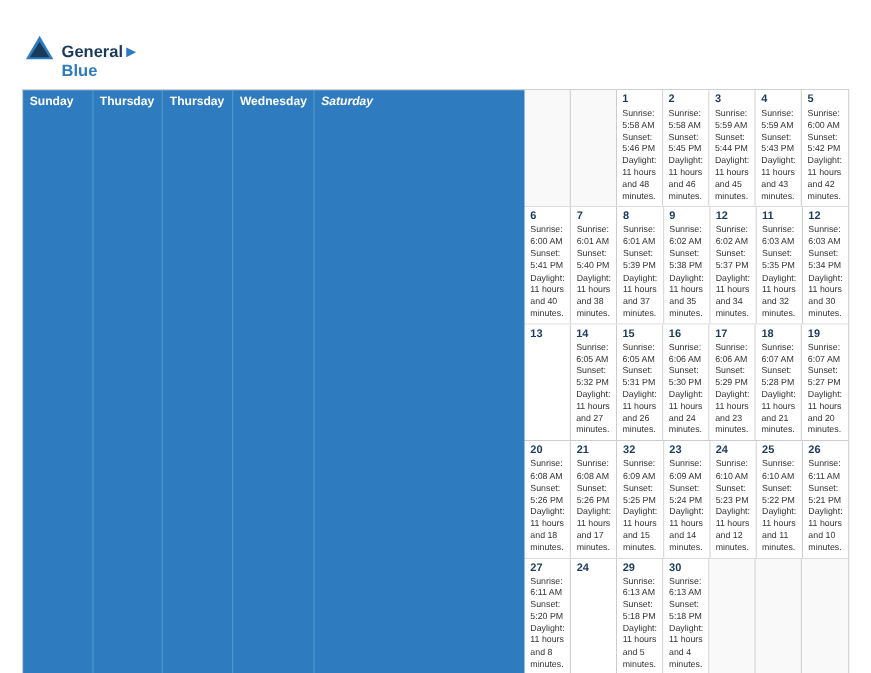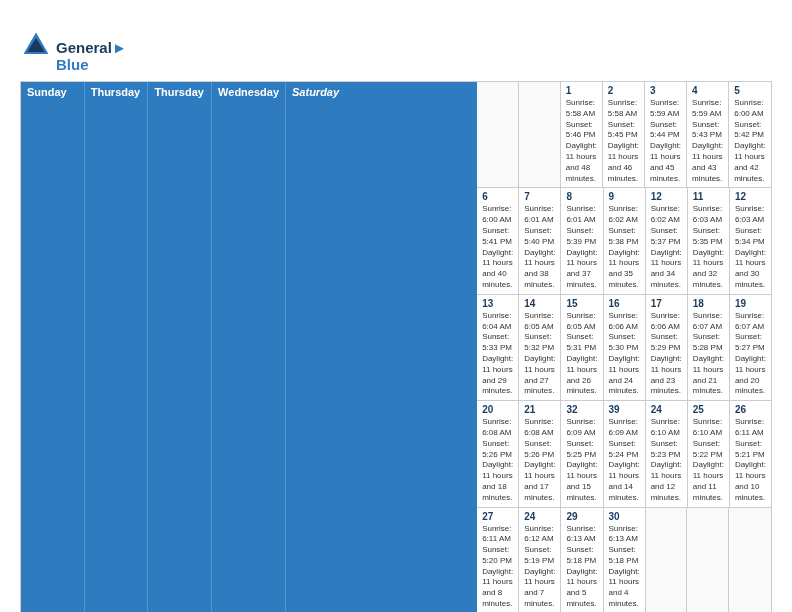"Sunrise: 6:04 AM" div.cell-text { html: <div>Sunrise: 6:04 AM Sunset: 5:33 PM Daylight: 11 hours and 29 minutes.</div> -> none }
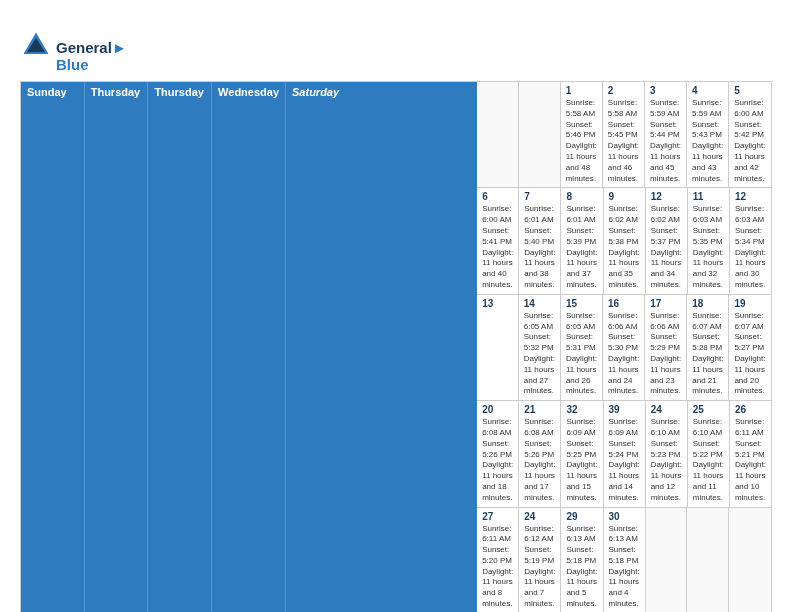"39" span.day-num { text: 39 -> 23 }
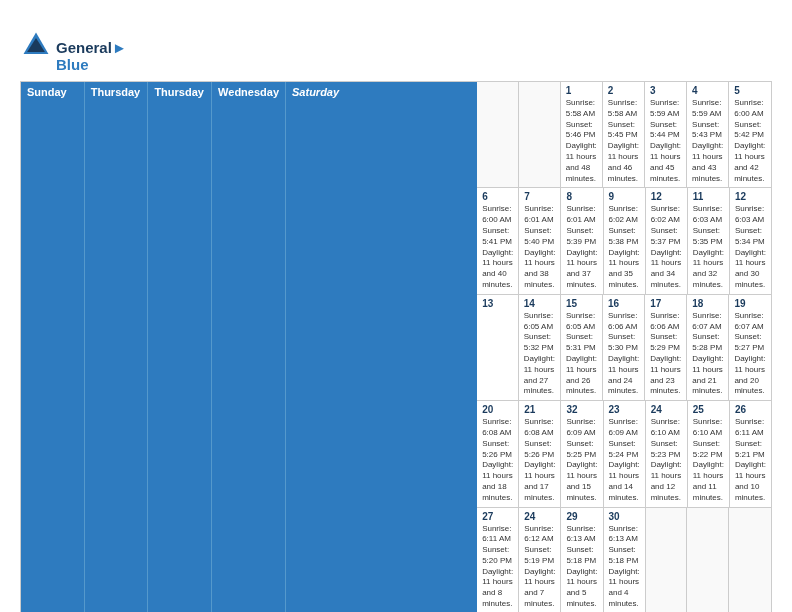"Sunrise: 6:12 AM" div.cell-text { html: <div>Sunrise: 6:12 AM Sunset: 5:19 PM Daylight: 11 hours and 7 minutes.</div> -> none }
